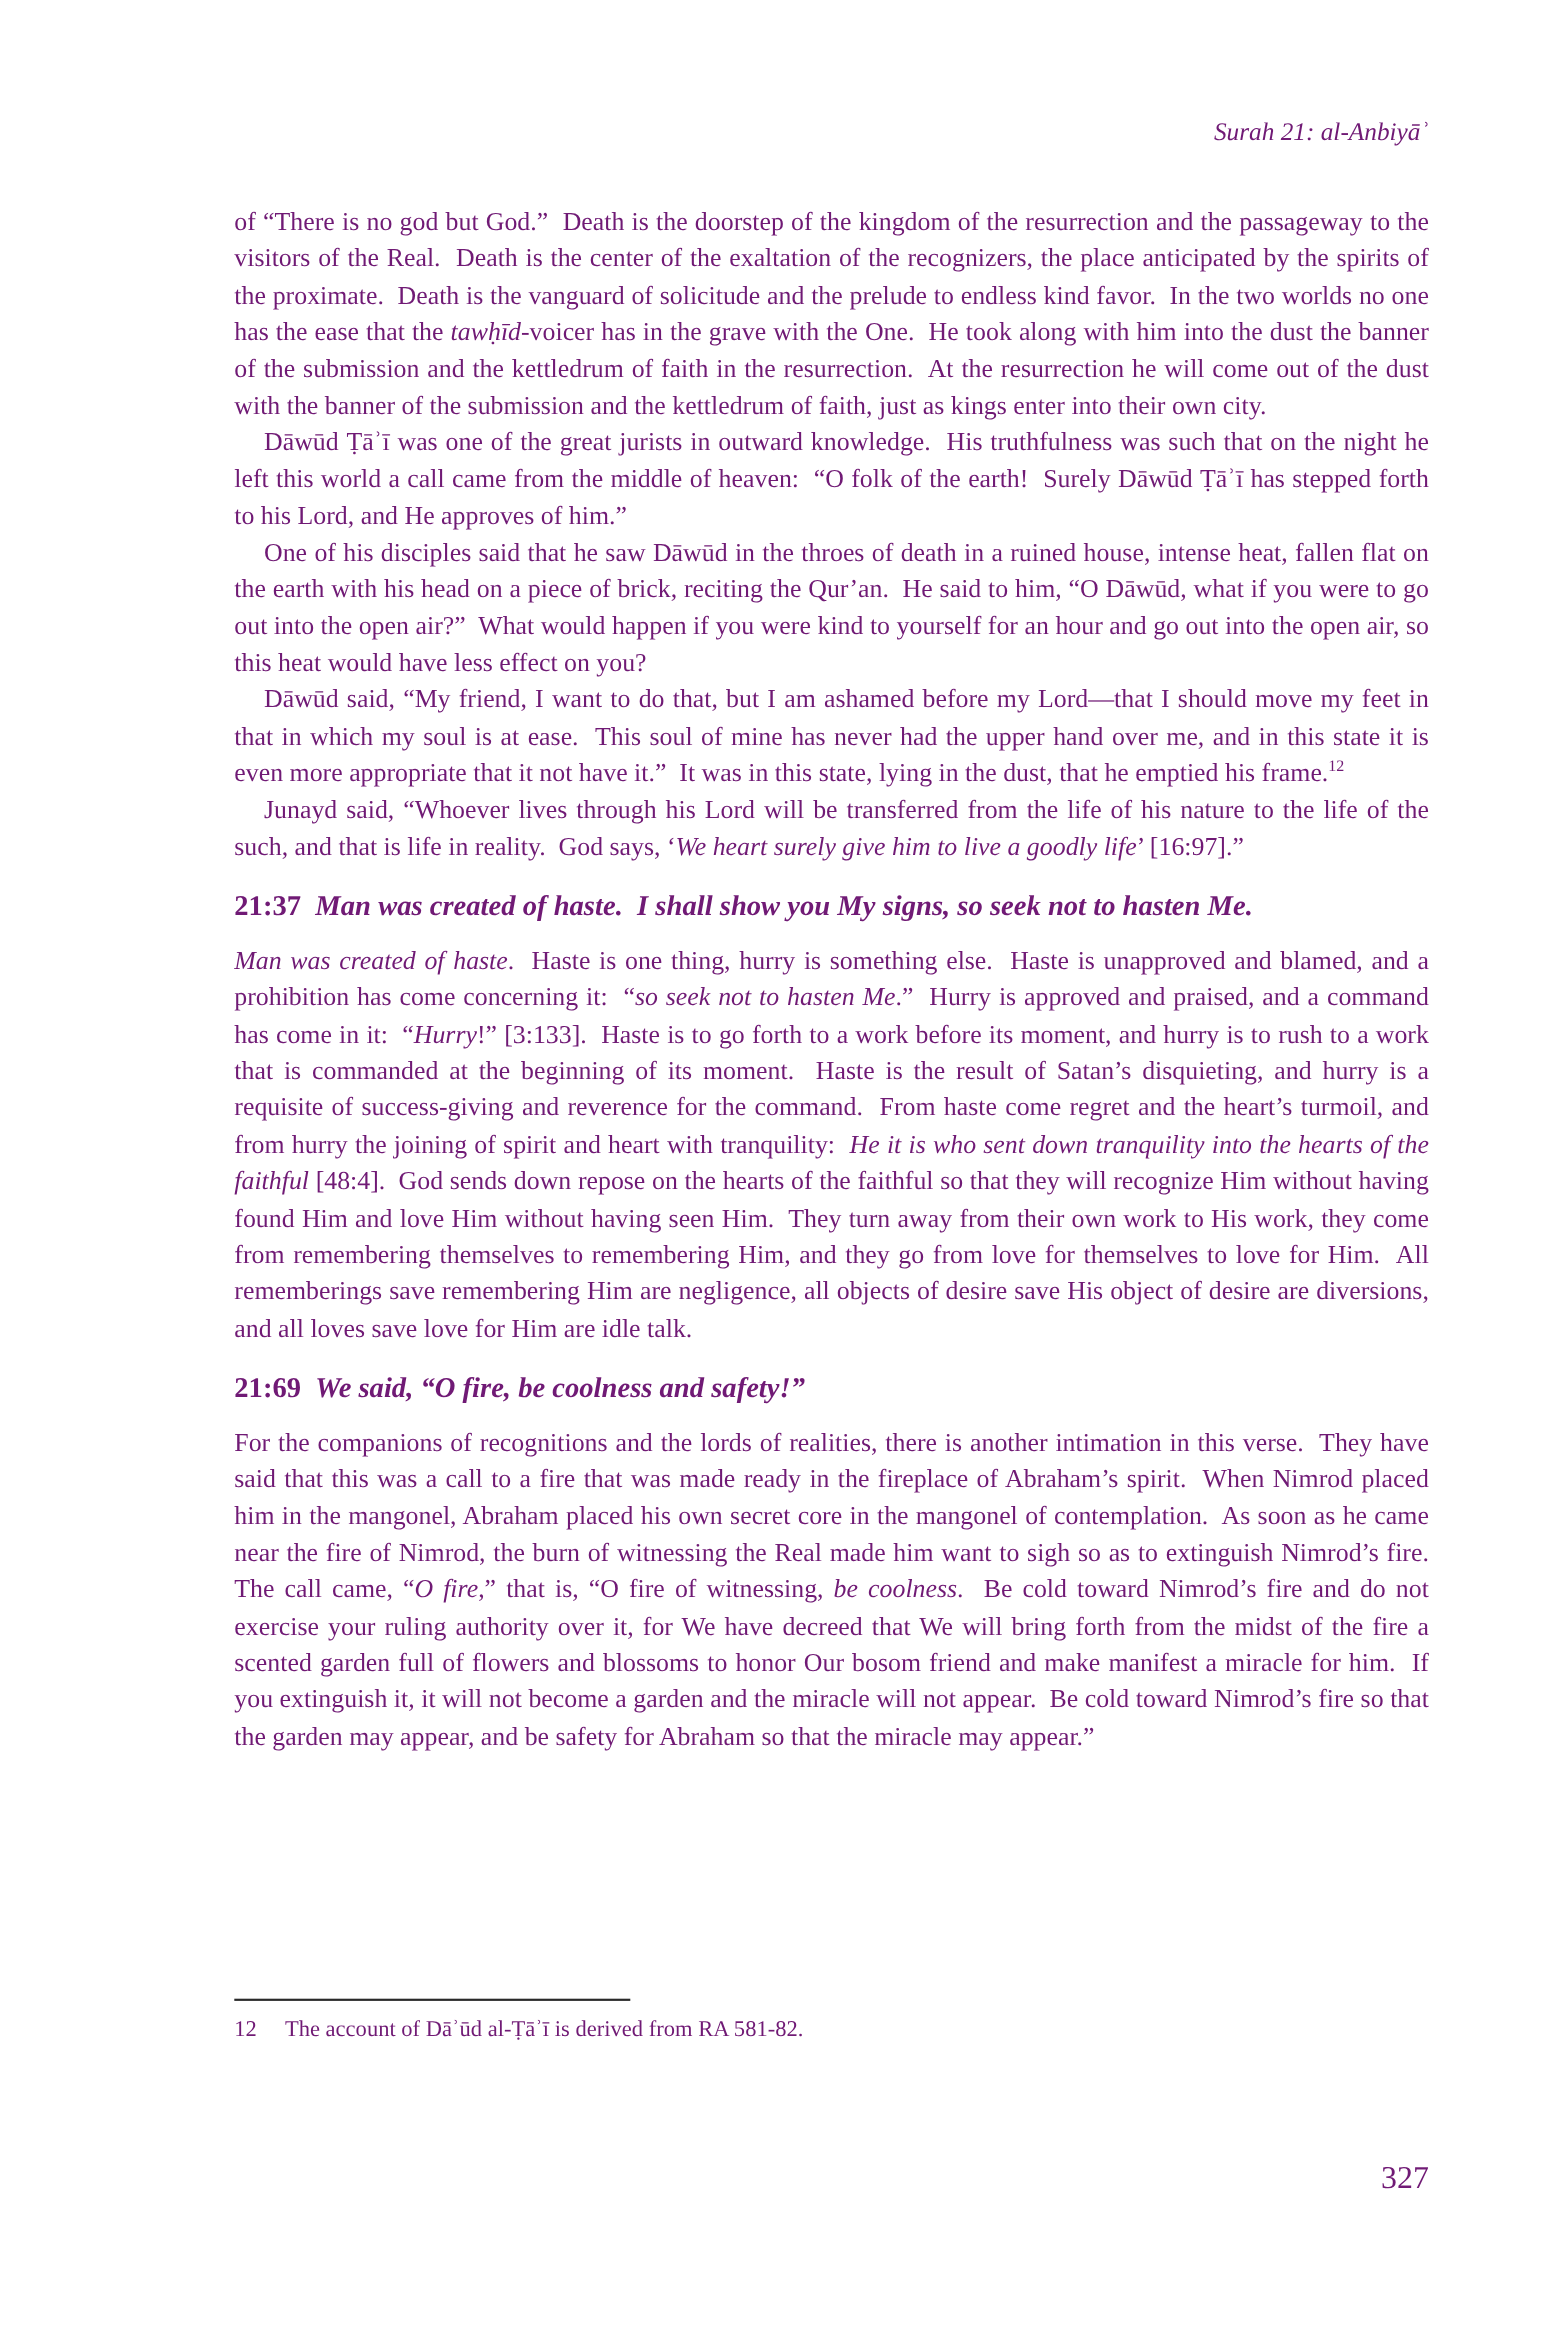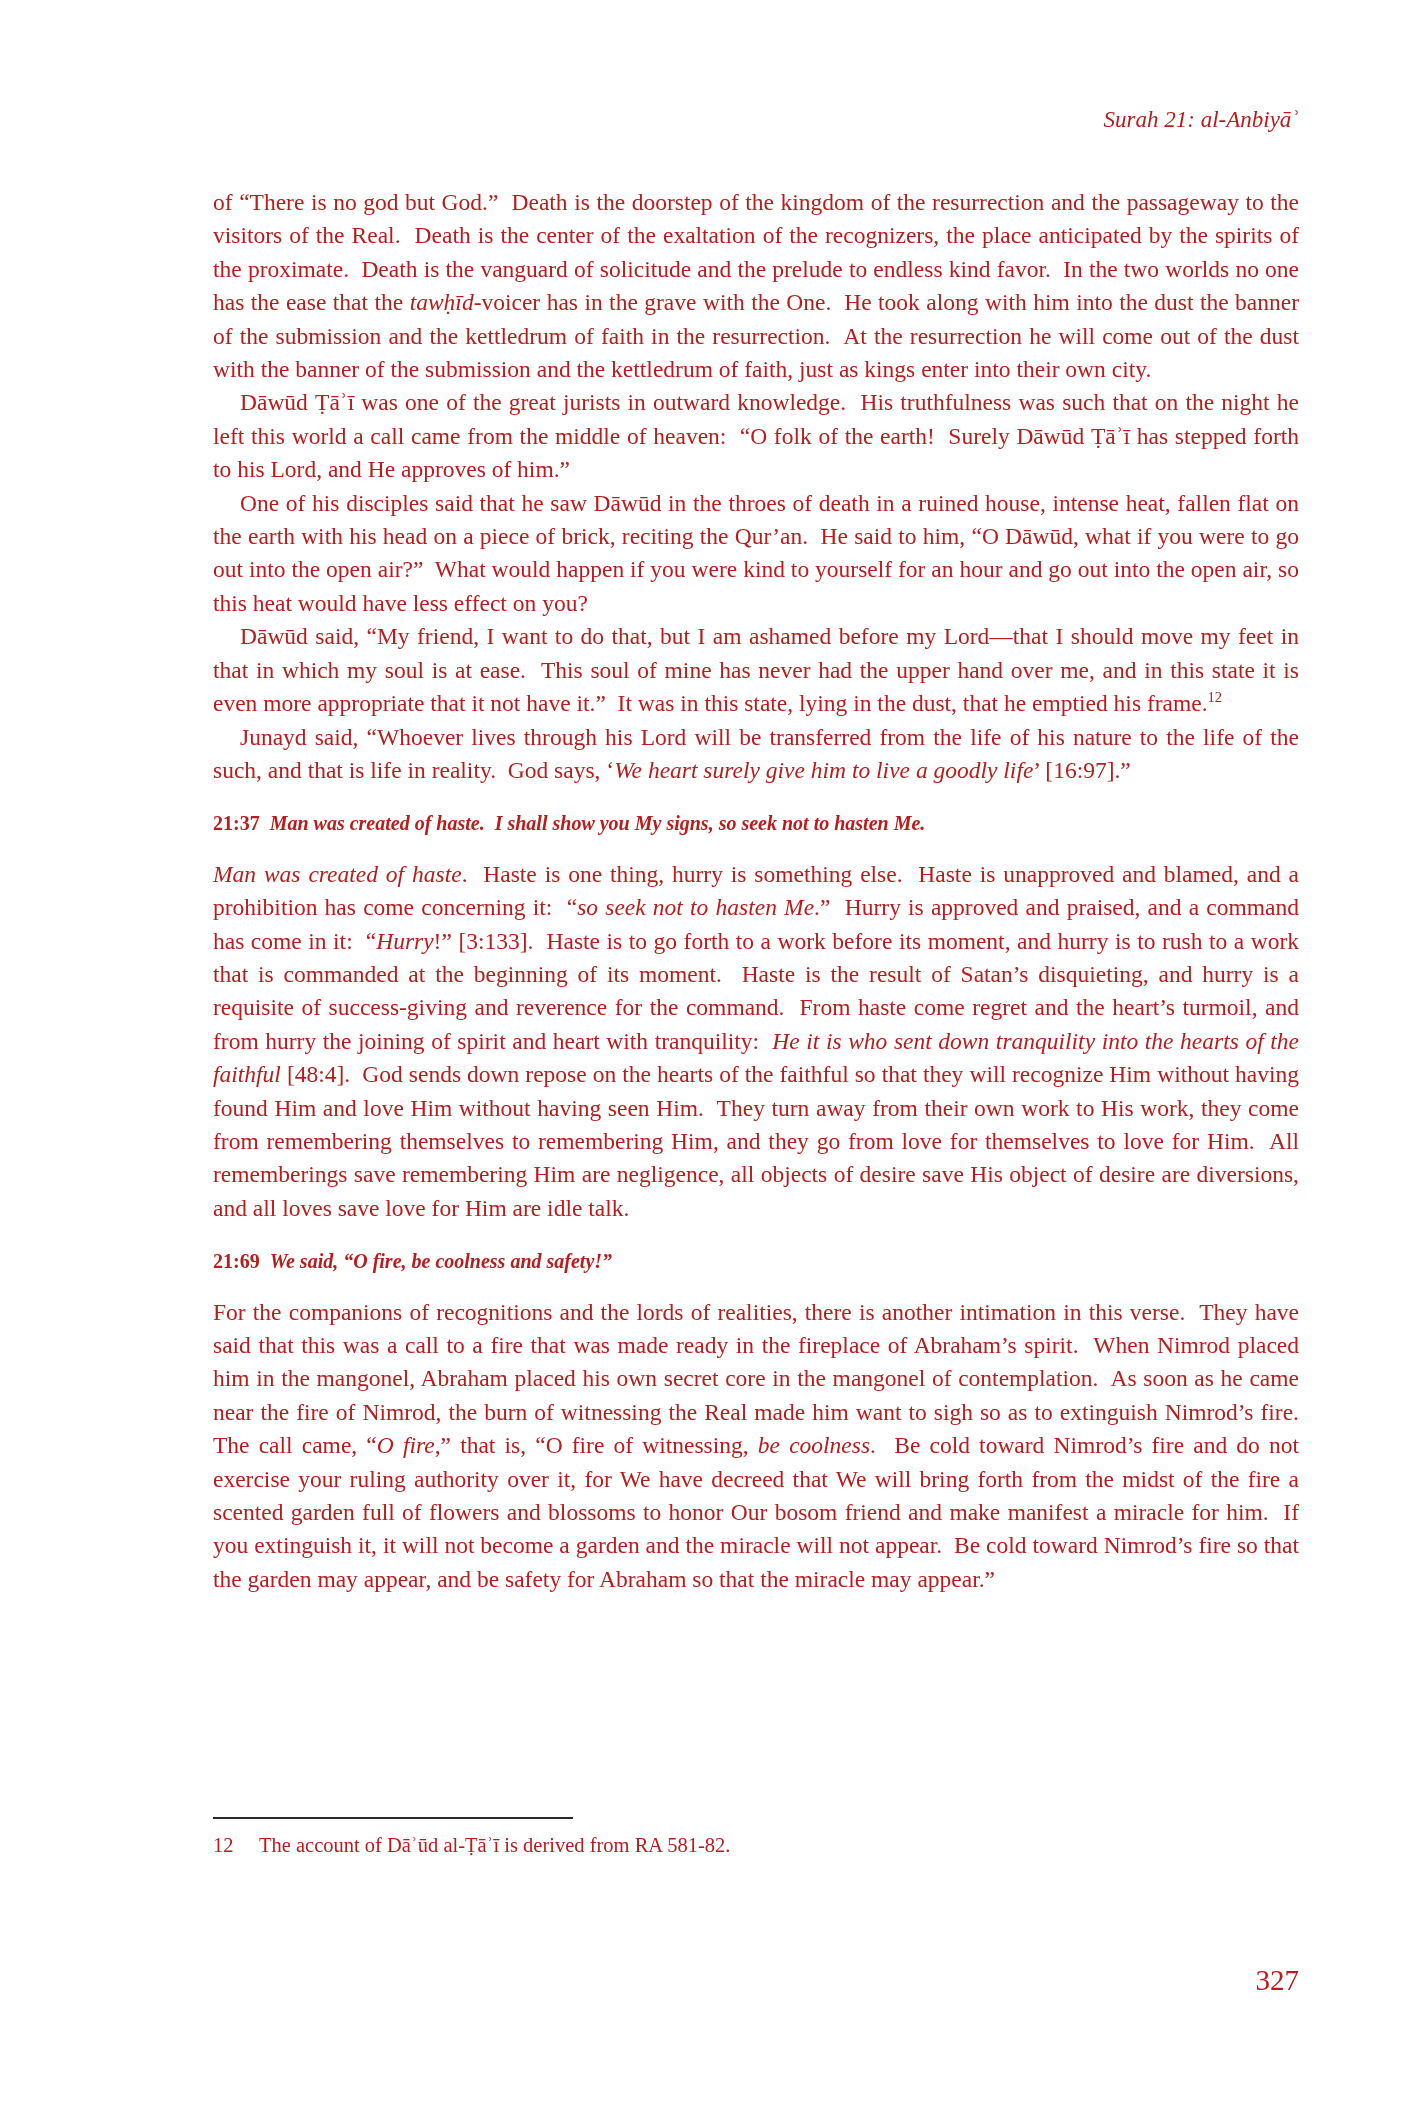"Surah 21: al-Anbiyāʾ" .page { color: #b91c1c -> #701a75 }
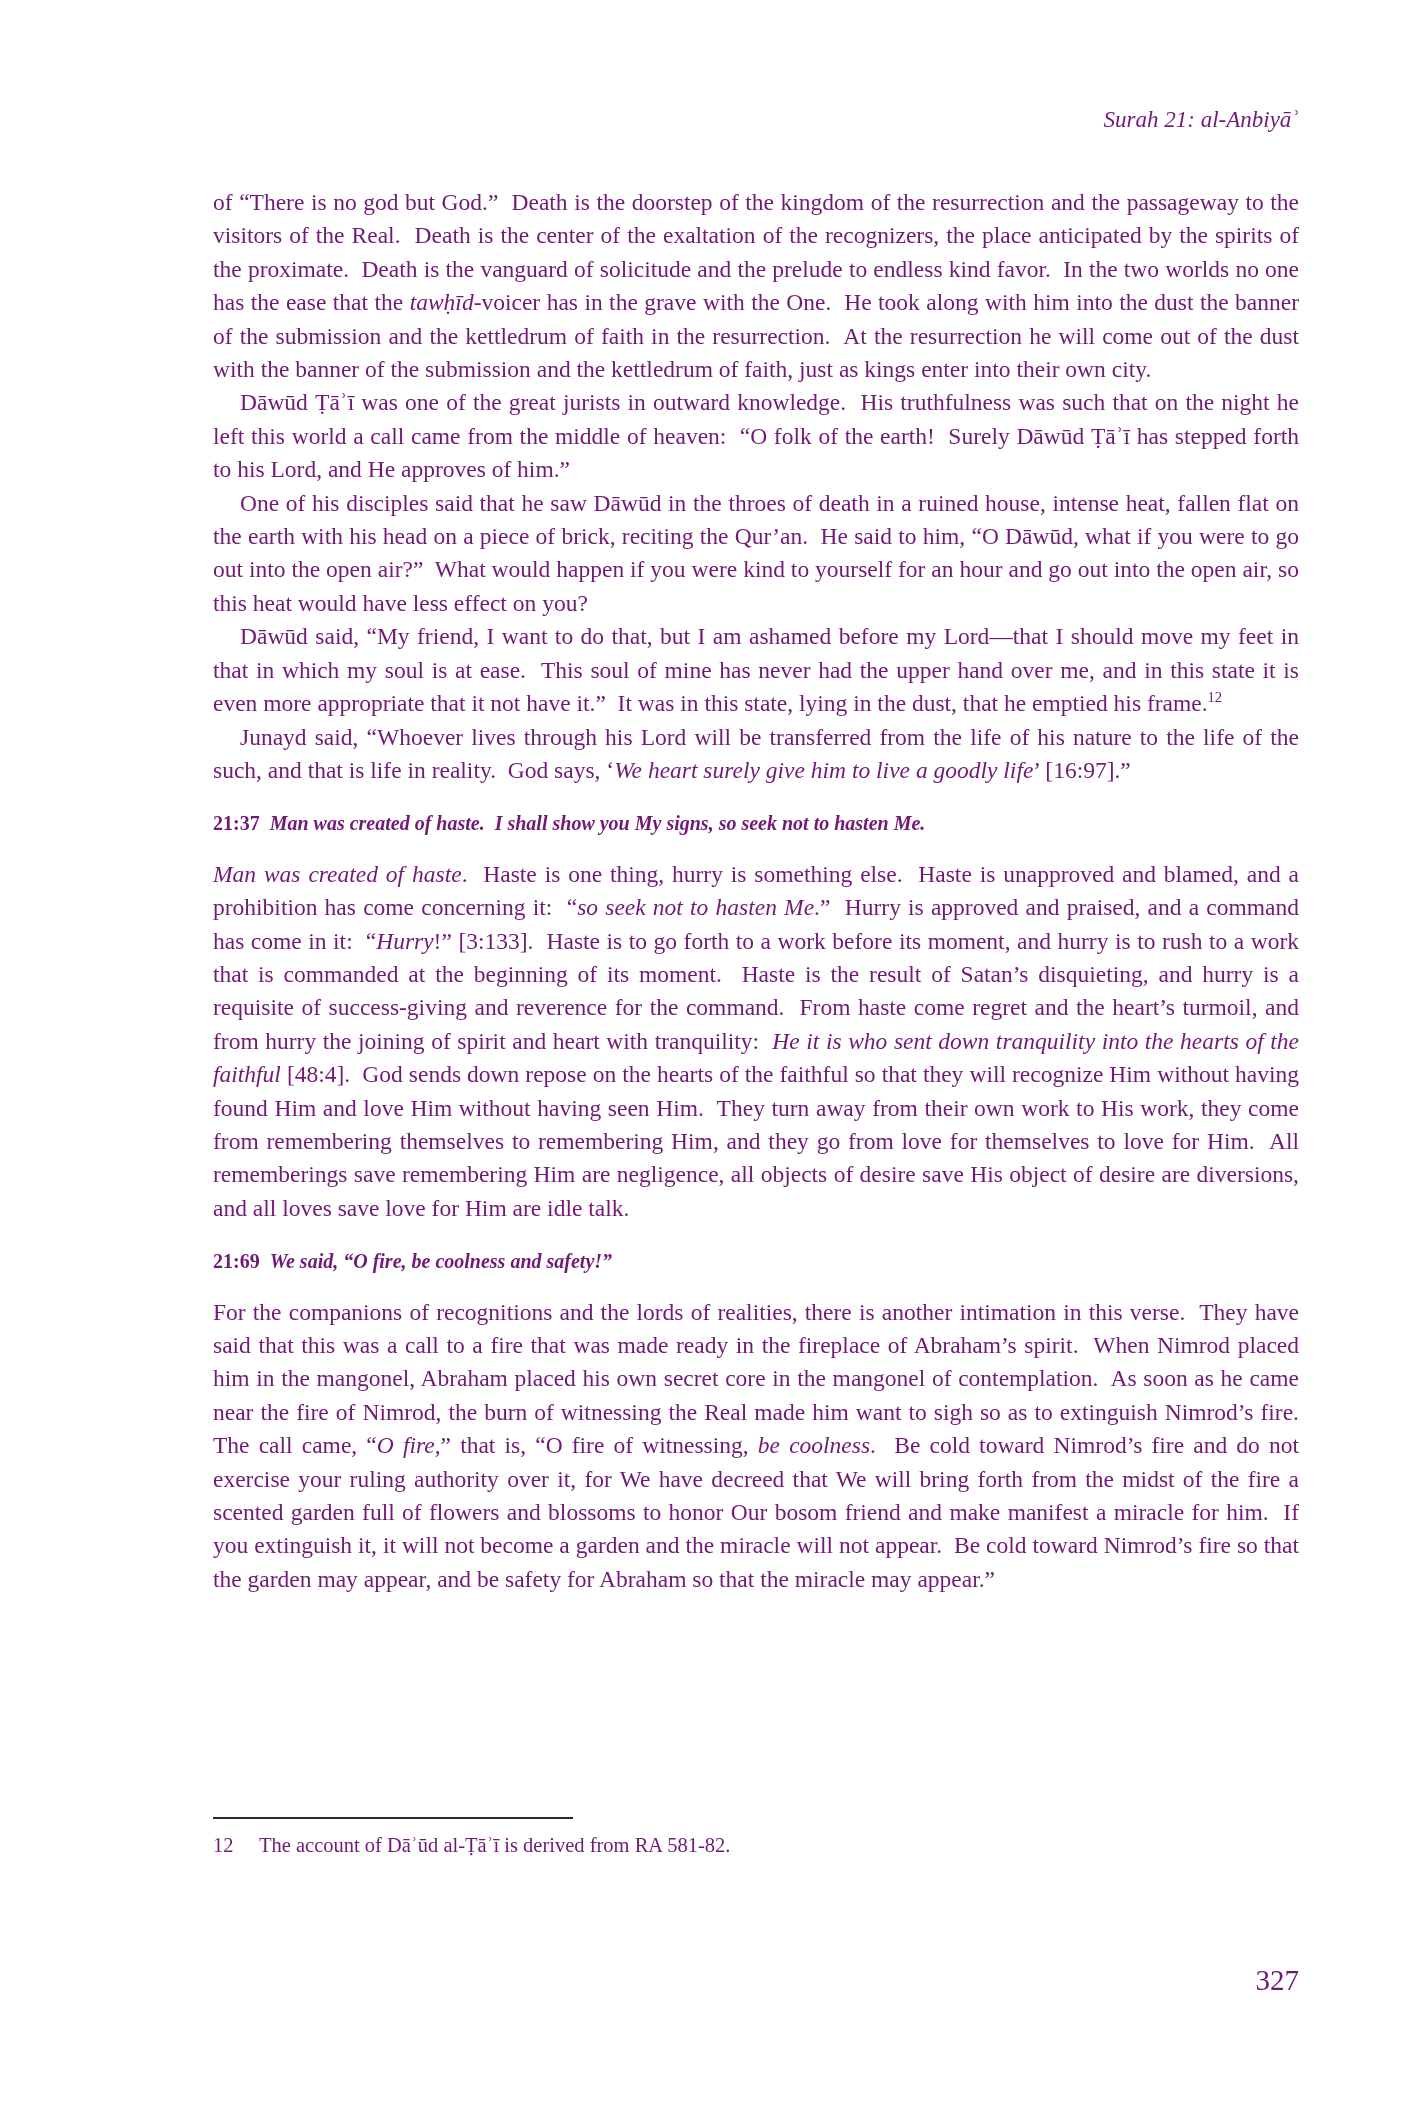"21:37 Man was created of" .page-body h2 { font-size: 20px -> 26px }
